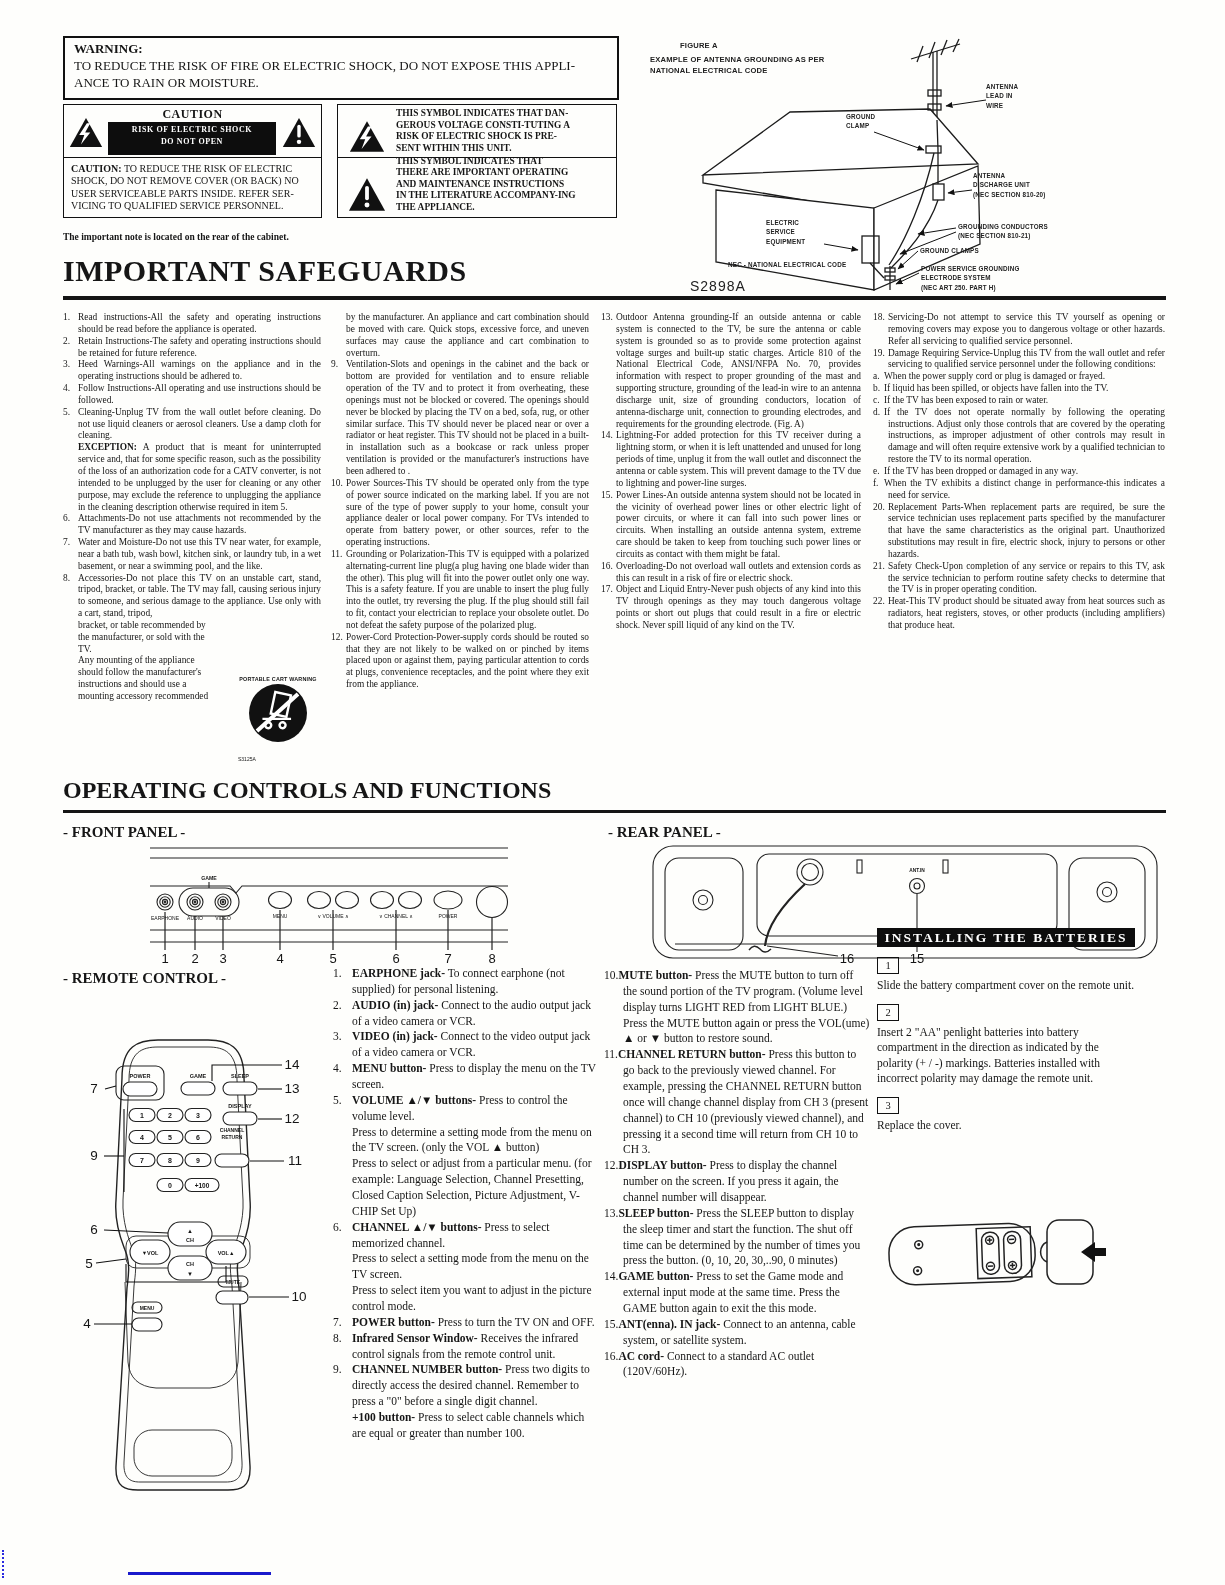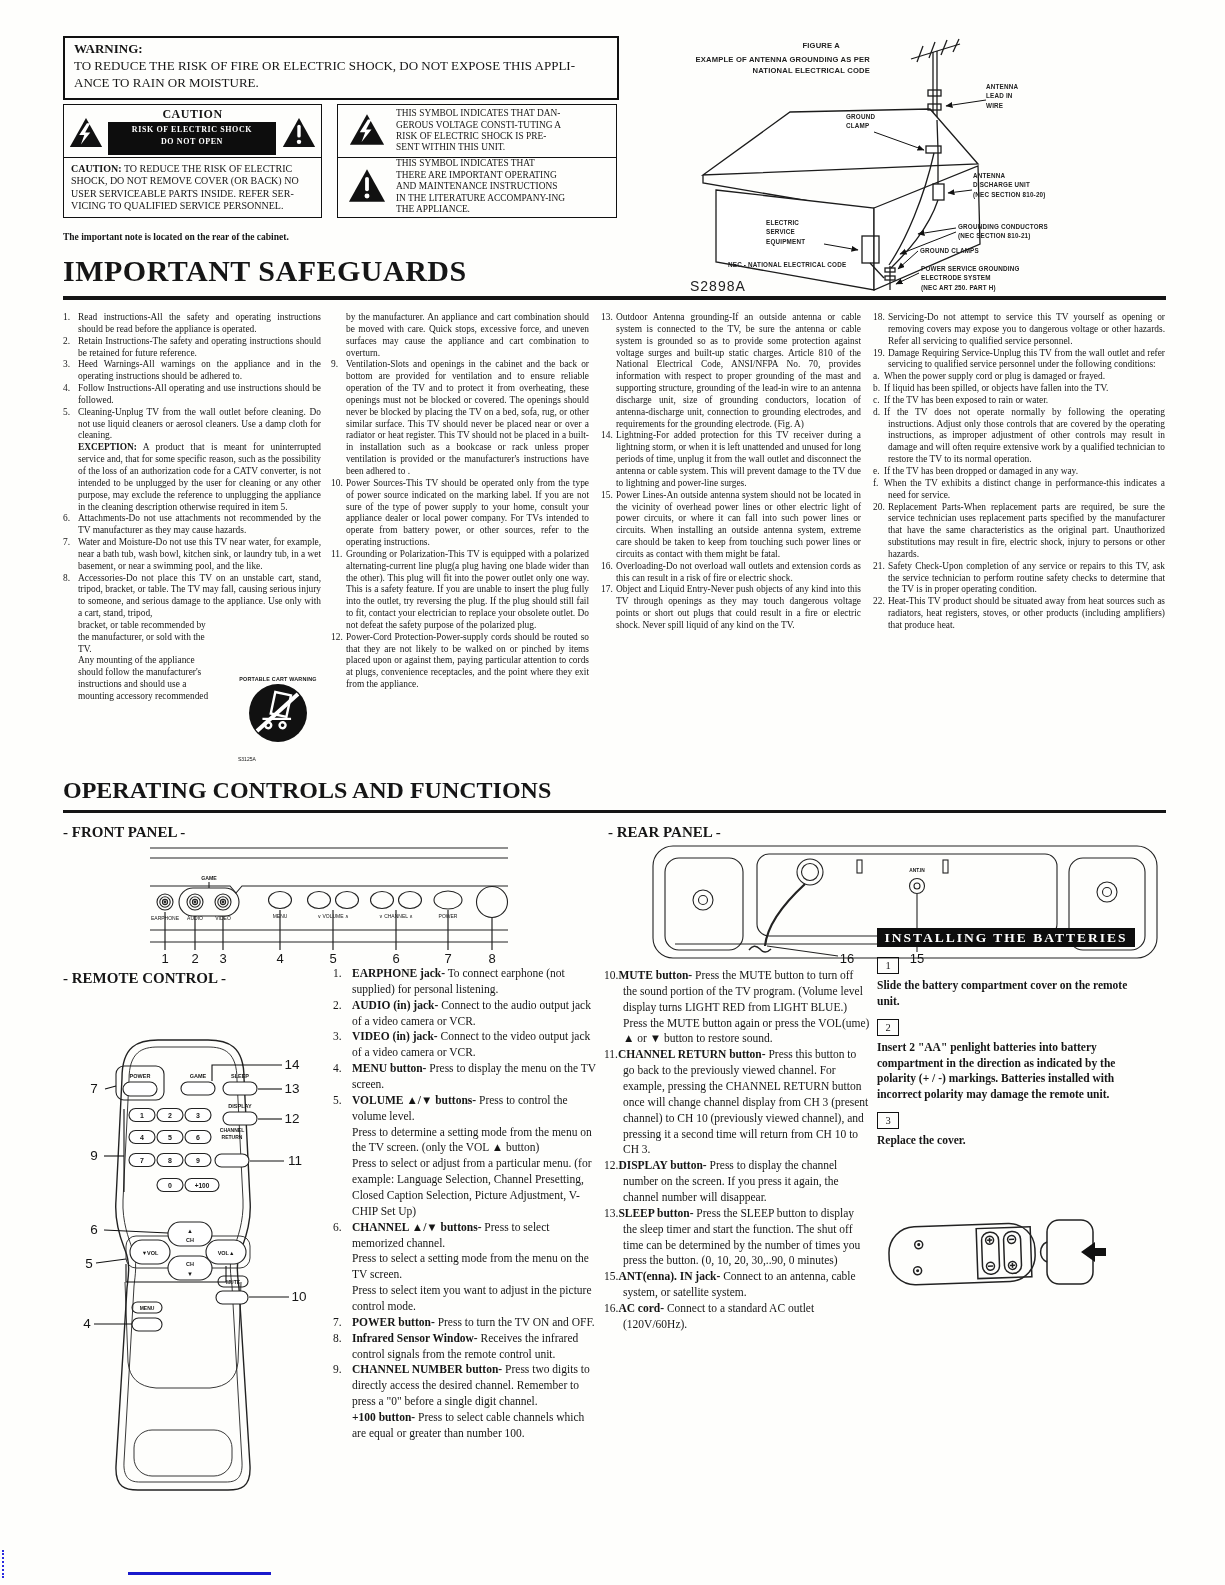"FIGURE A" .fig-title { text-align: right -> left }
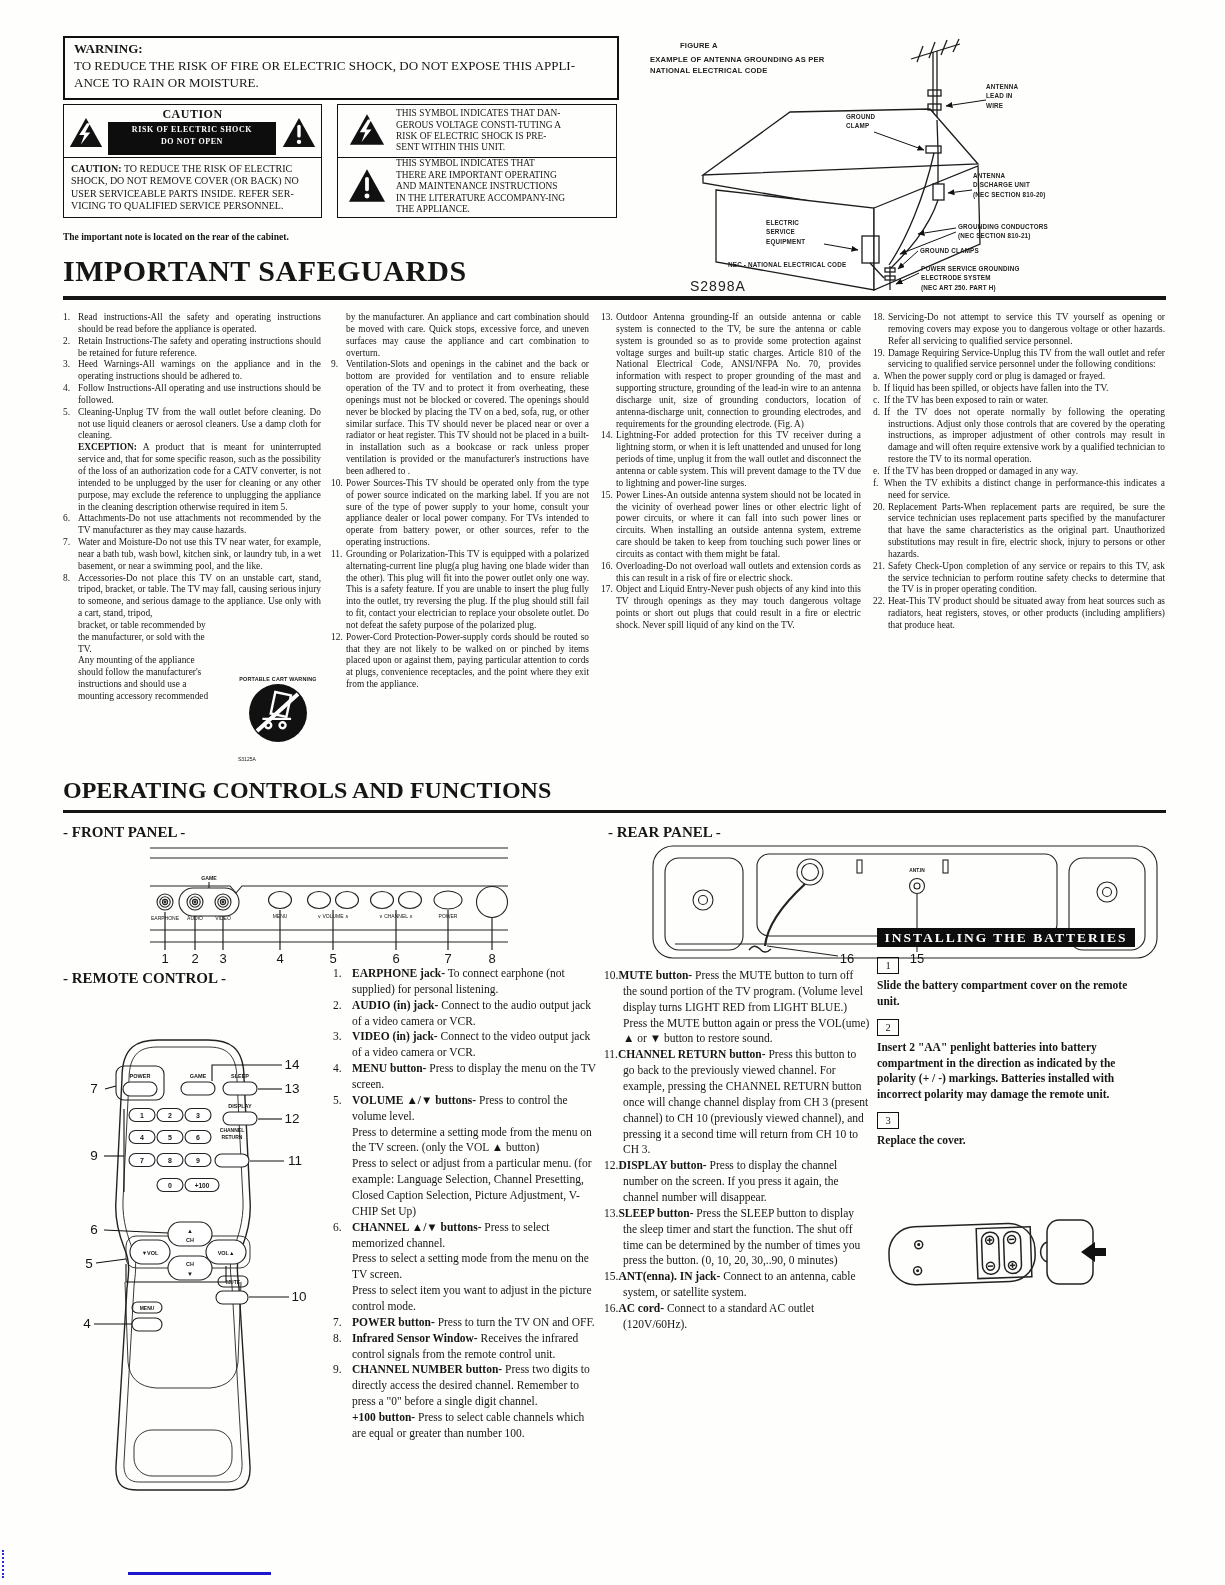"THIS SYMBOL INDICATES THAT DAN-" .symrow { align-items: center -> flex-end; font-weight: none -> bold }
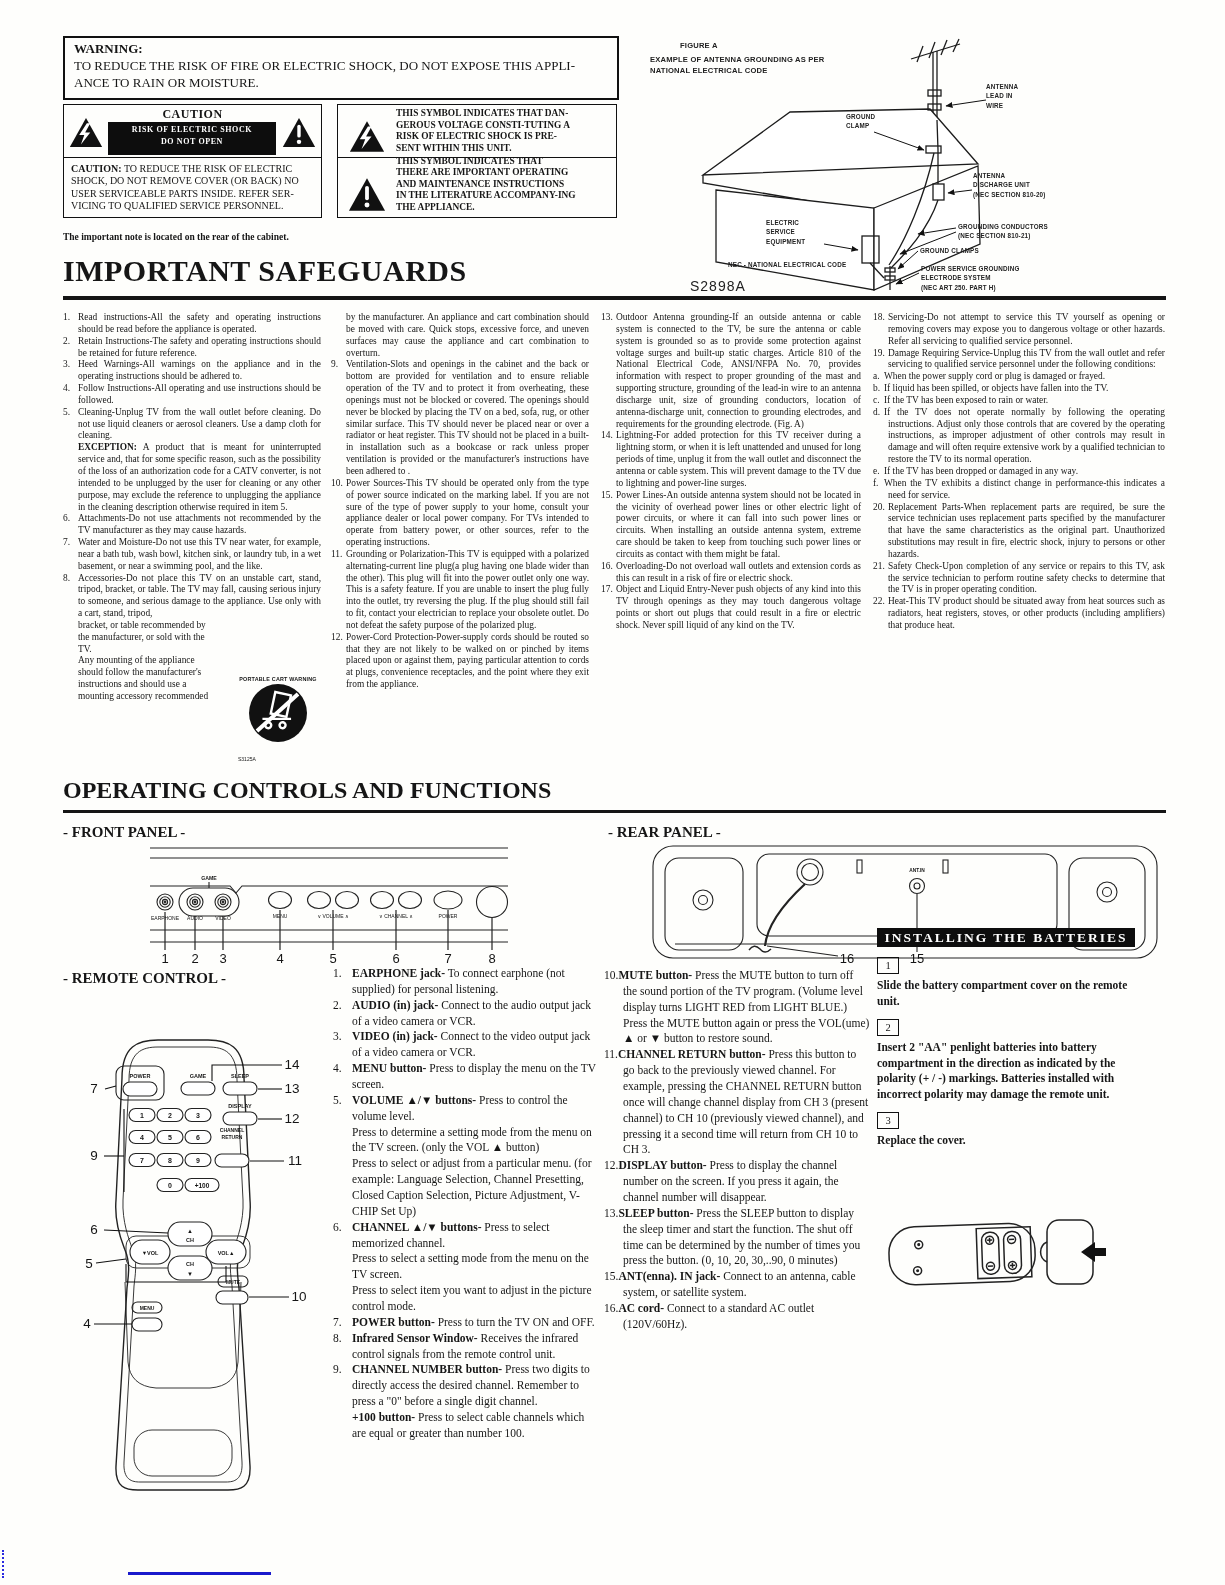"Slide the battery compartment cover" .bat-text { font-weight: bold -> none }
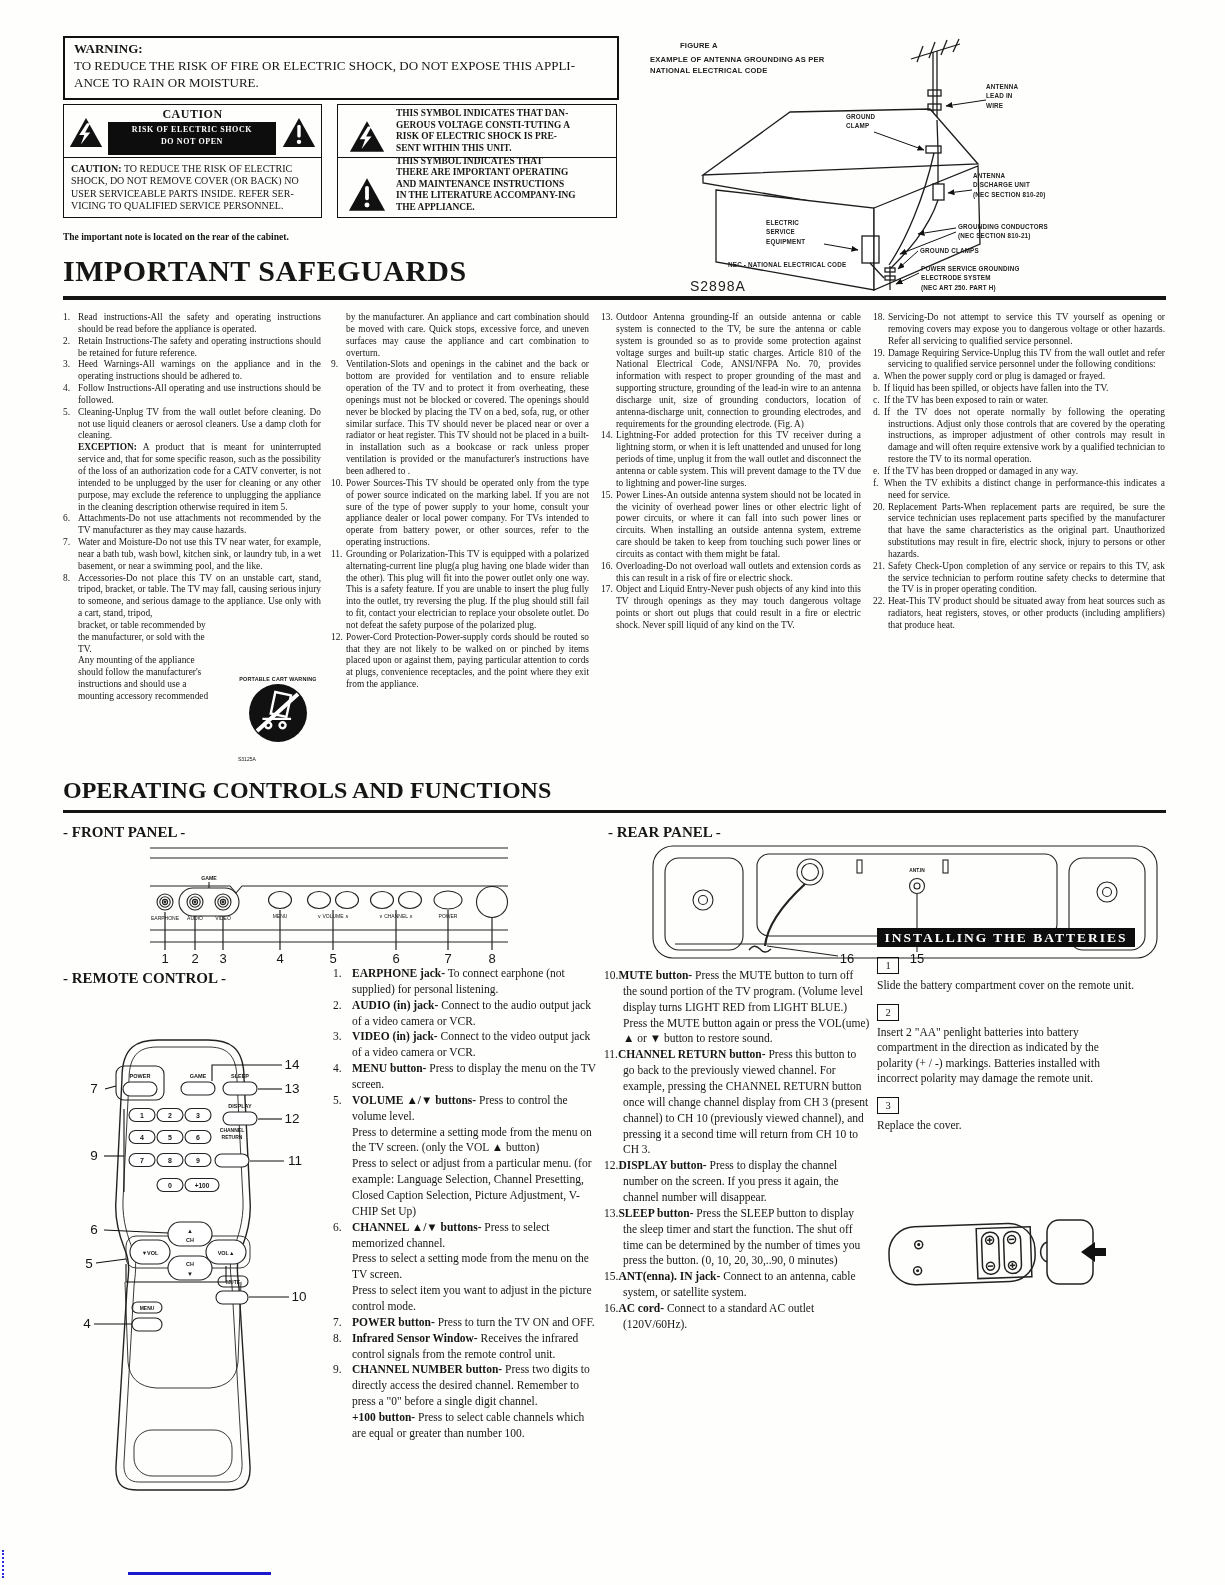"14.GAME button- Press to set" div.fn-item { html: none -> <div><span>14.</span><b>GAME button-</b><span> Press to set the Game mode and external input mode at the same time. Press the GAME button again to exit the this mode.</span><b></b><span></span></div> }
